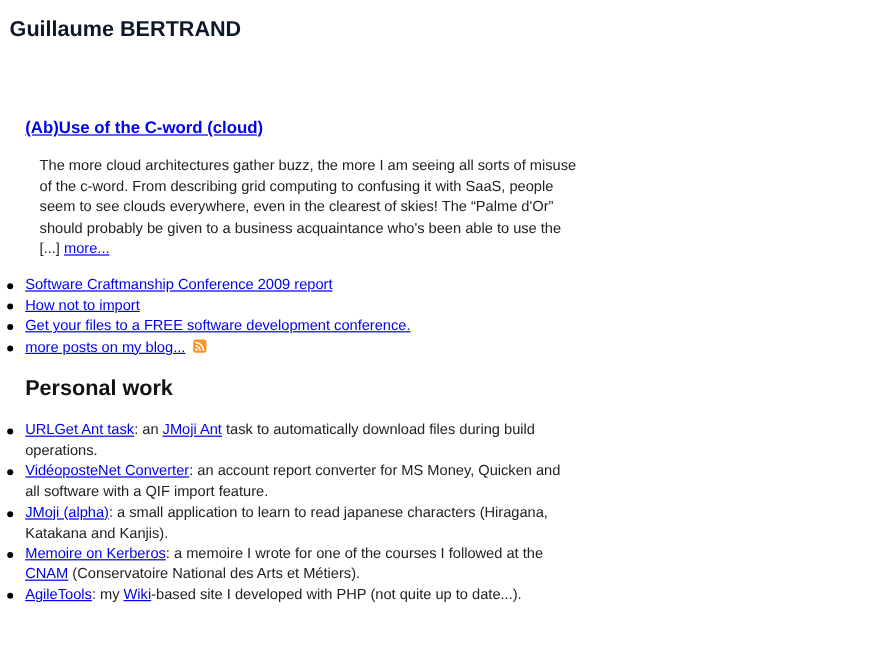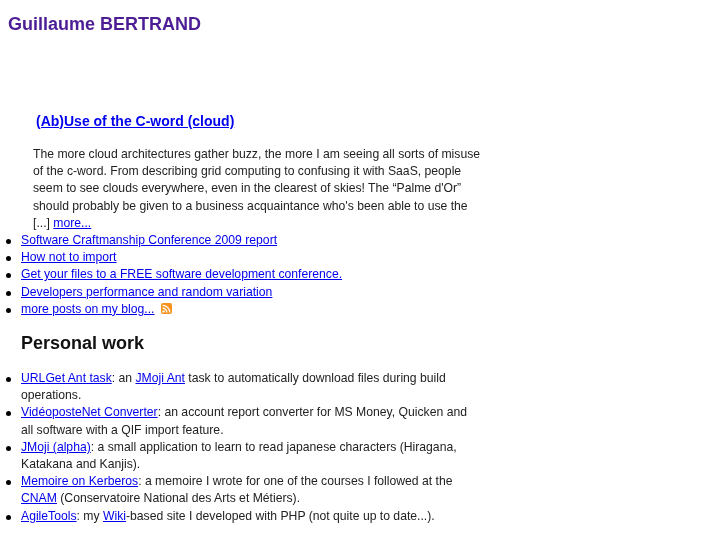"Guillaume BERTRAND" .site-title { color: #4c1d95 -> #0f172a }
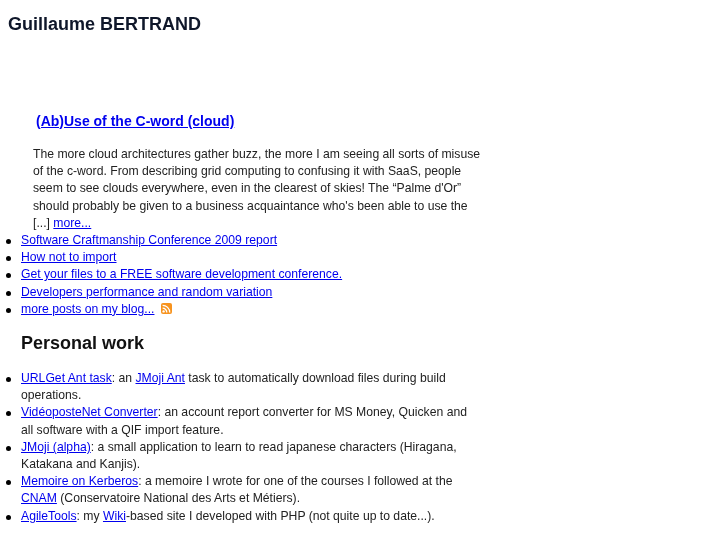"(Ab)Use of the C-word (cloud)" .post-title { margin: 15px -> 0 }
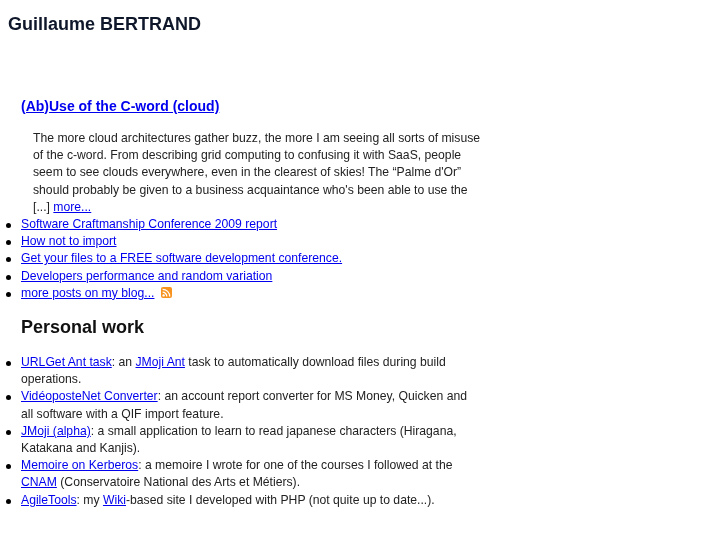"Software Craftmanship Conference 2009" .blog-list { margin-top: none -> 13px }
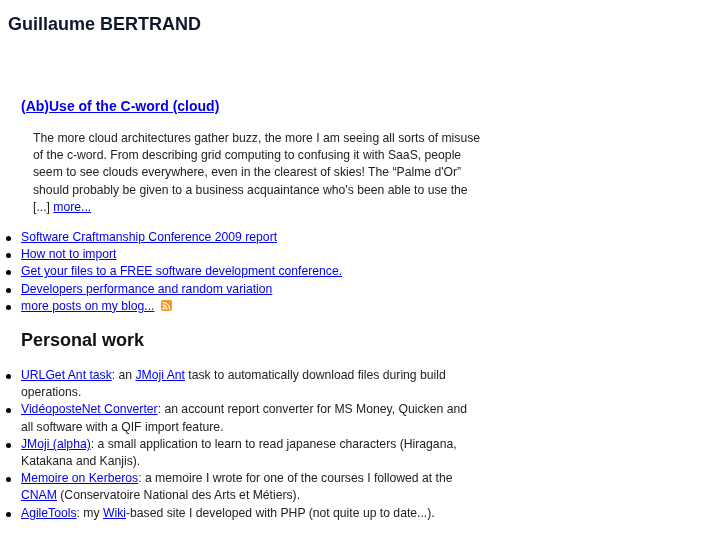"Developers performance and random" li { html: <li><a>Developers performance and random variation</a></li> -> none }
